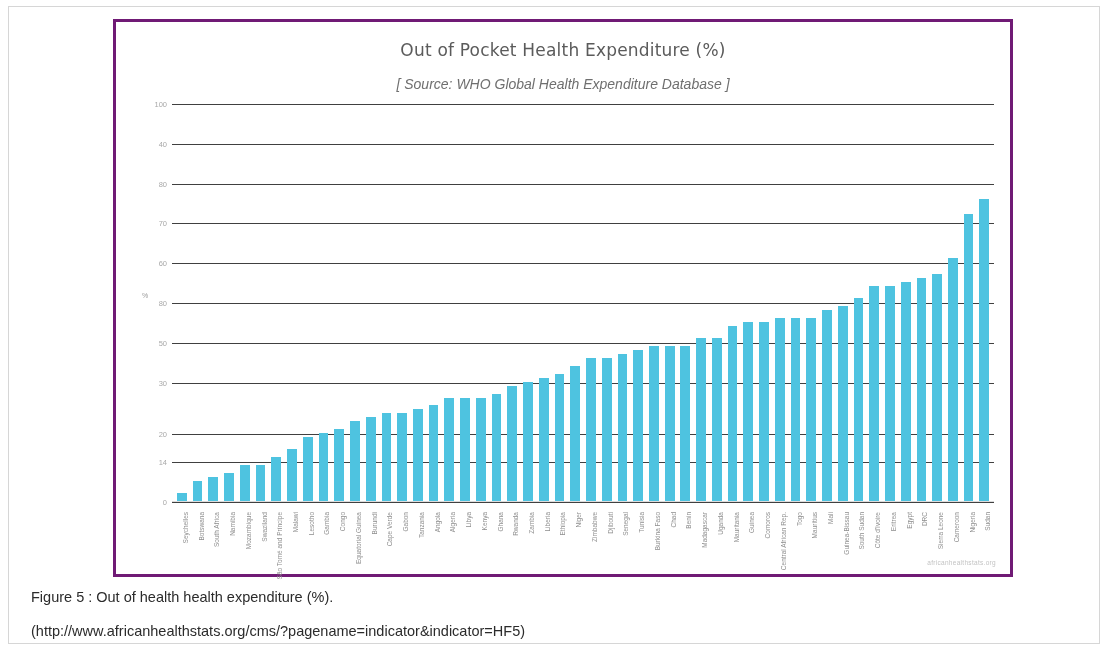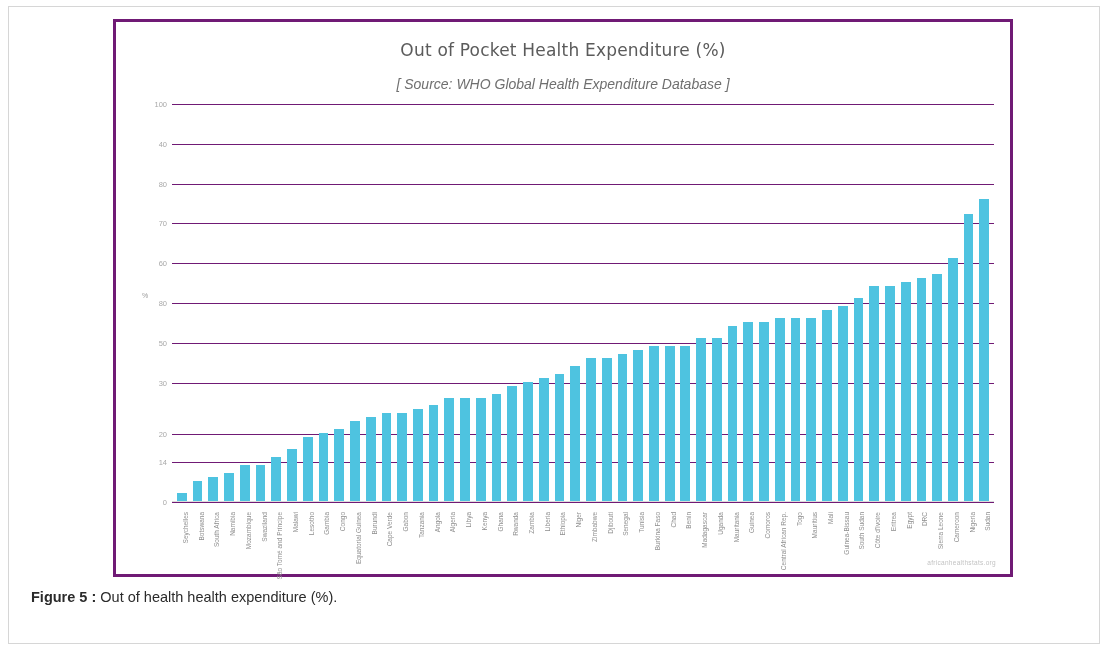"100" .grid-line { background: #701a75 -> #404040 }
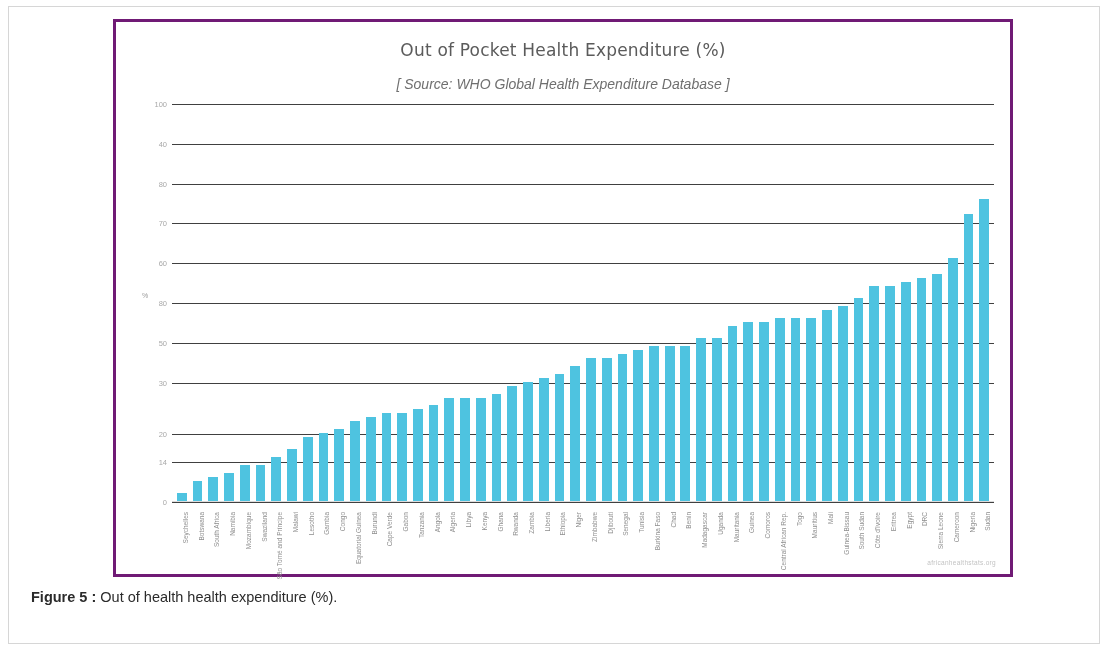"Figure 5 :" .caption-strong { font-weight: bold -> normal }
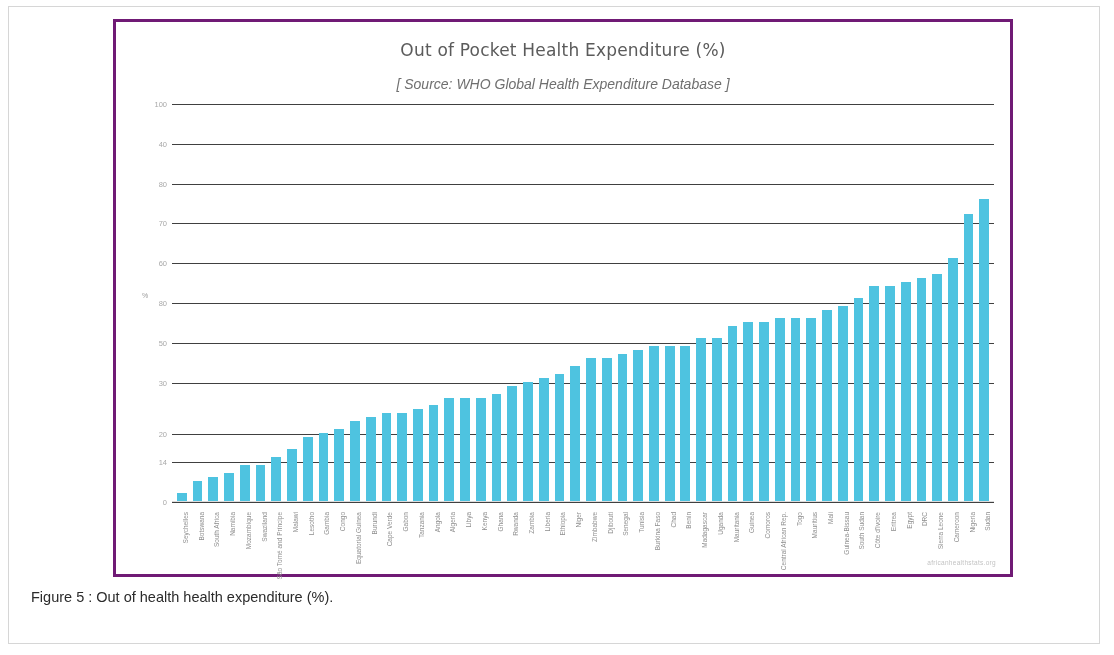"(http://www.africanhealthstats.org/cms/?" span.caption-url { html: none -> <span>(http://www.africanhealthstats.org/cms/?pagename=indicator&amp;indicator=HF5)</span> }
